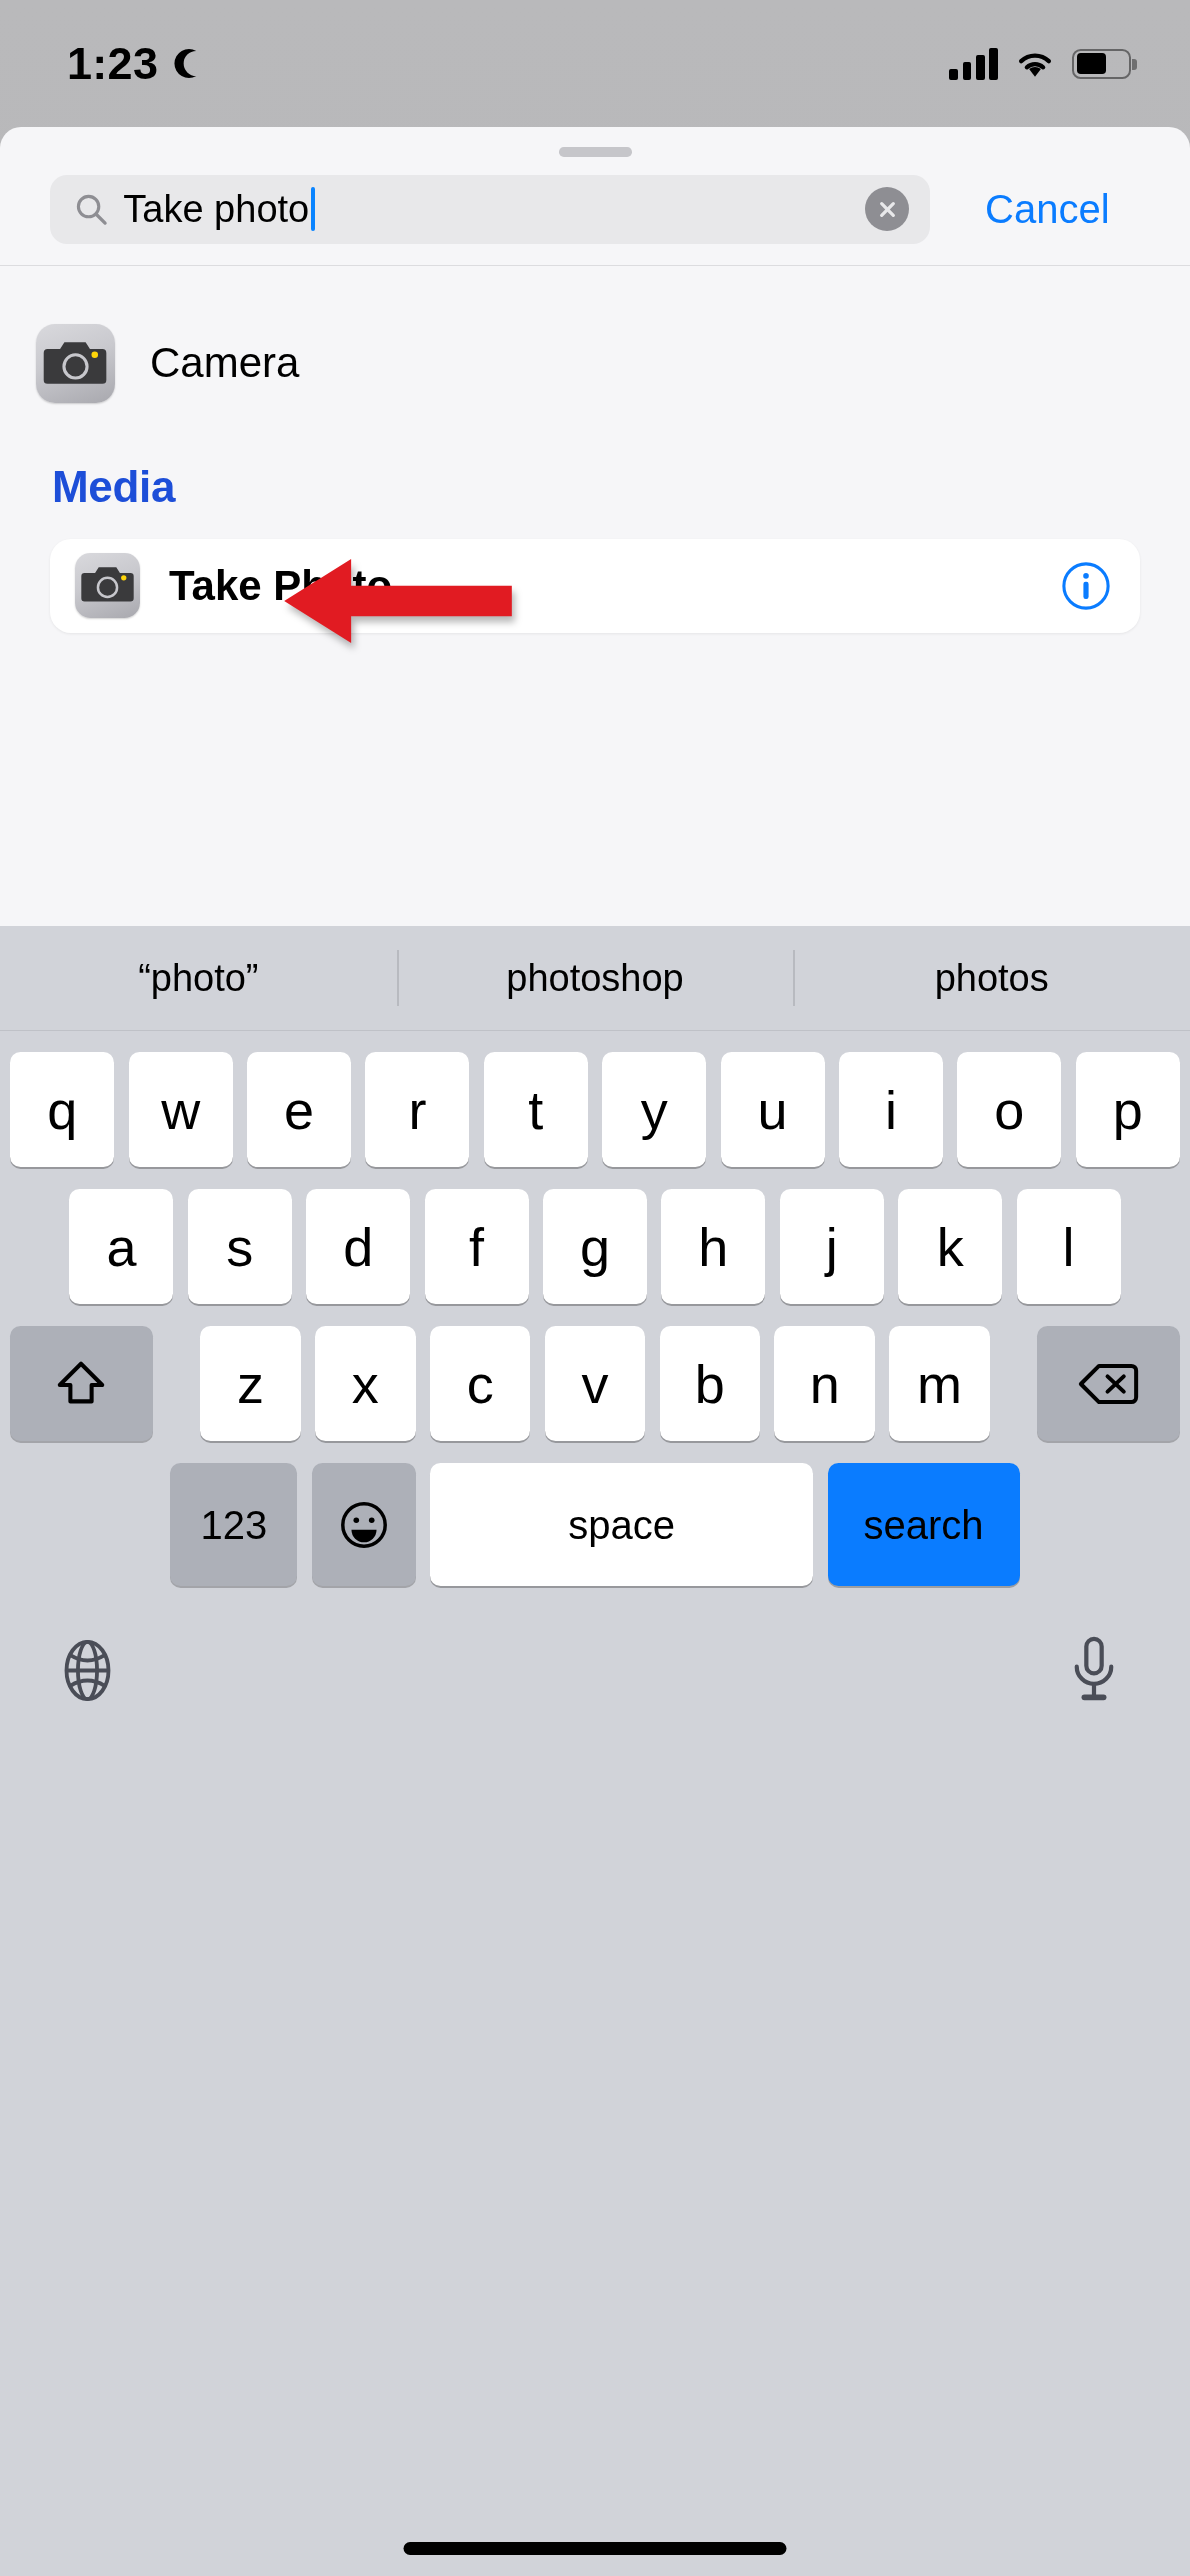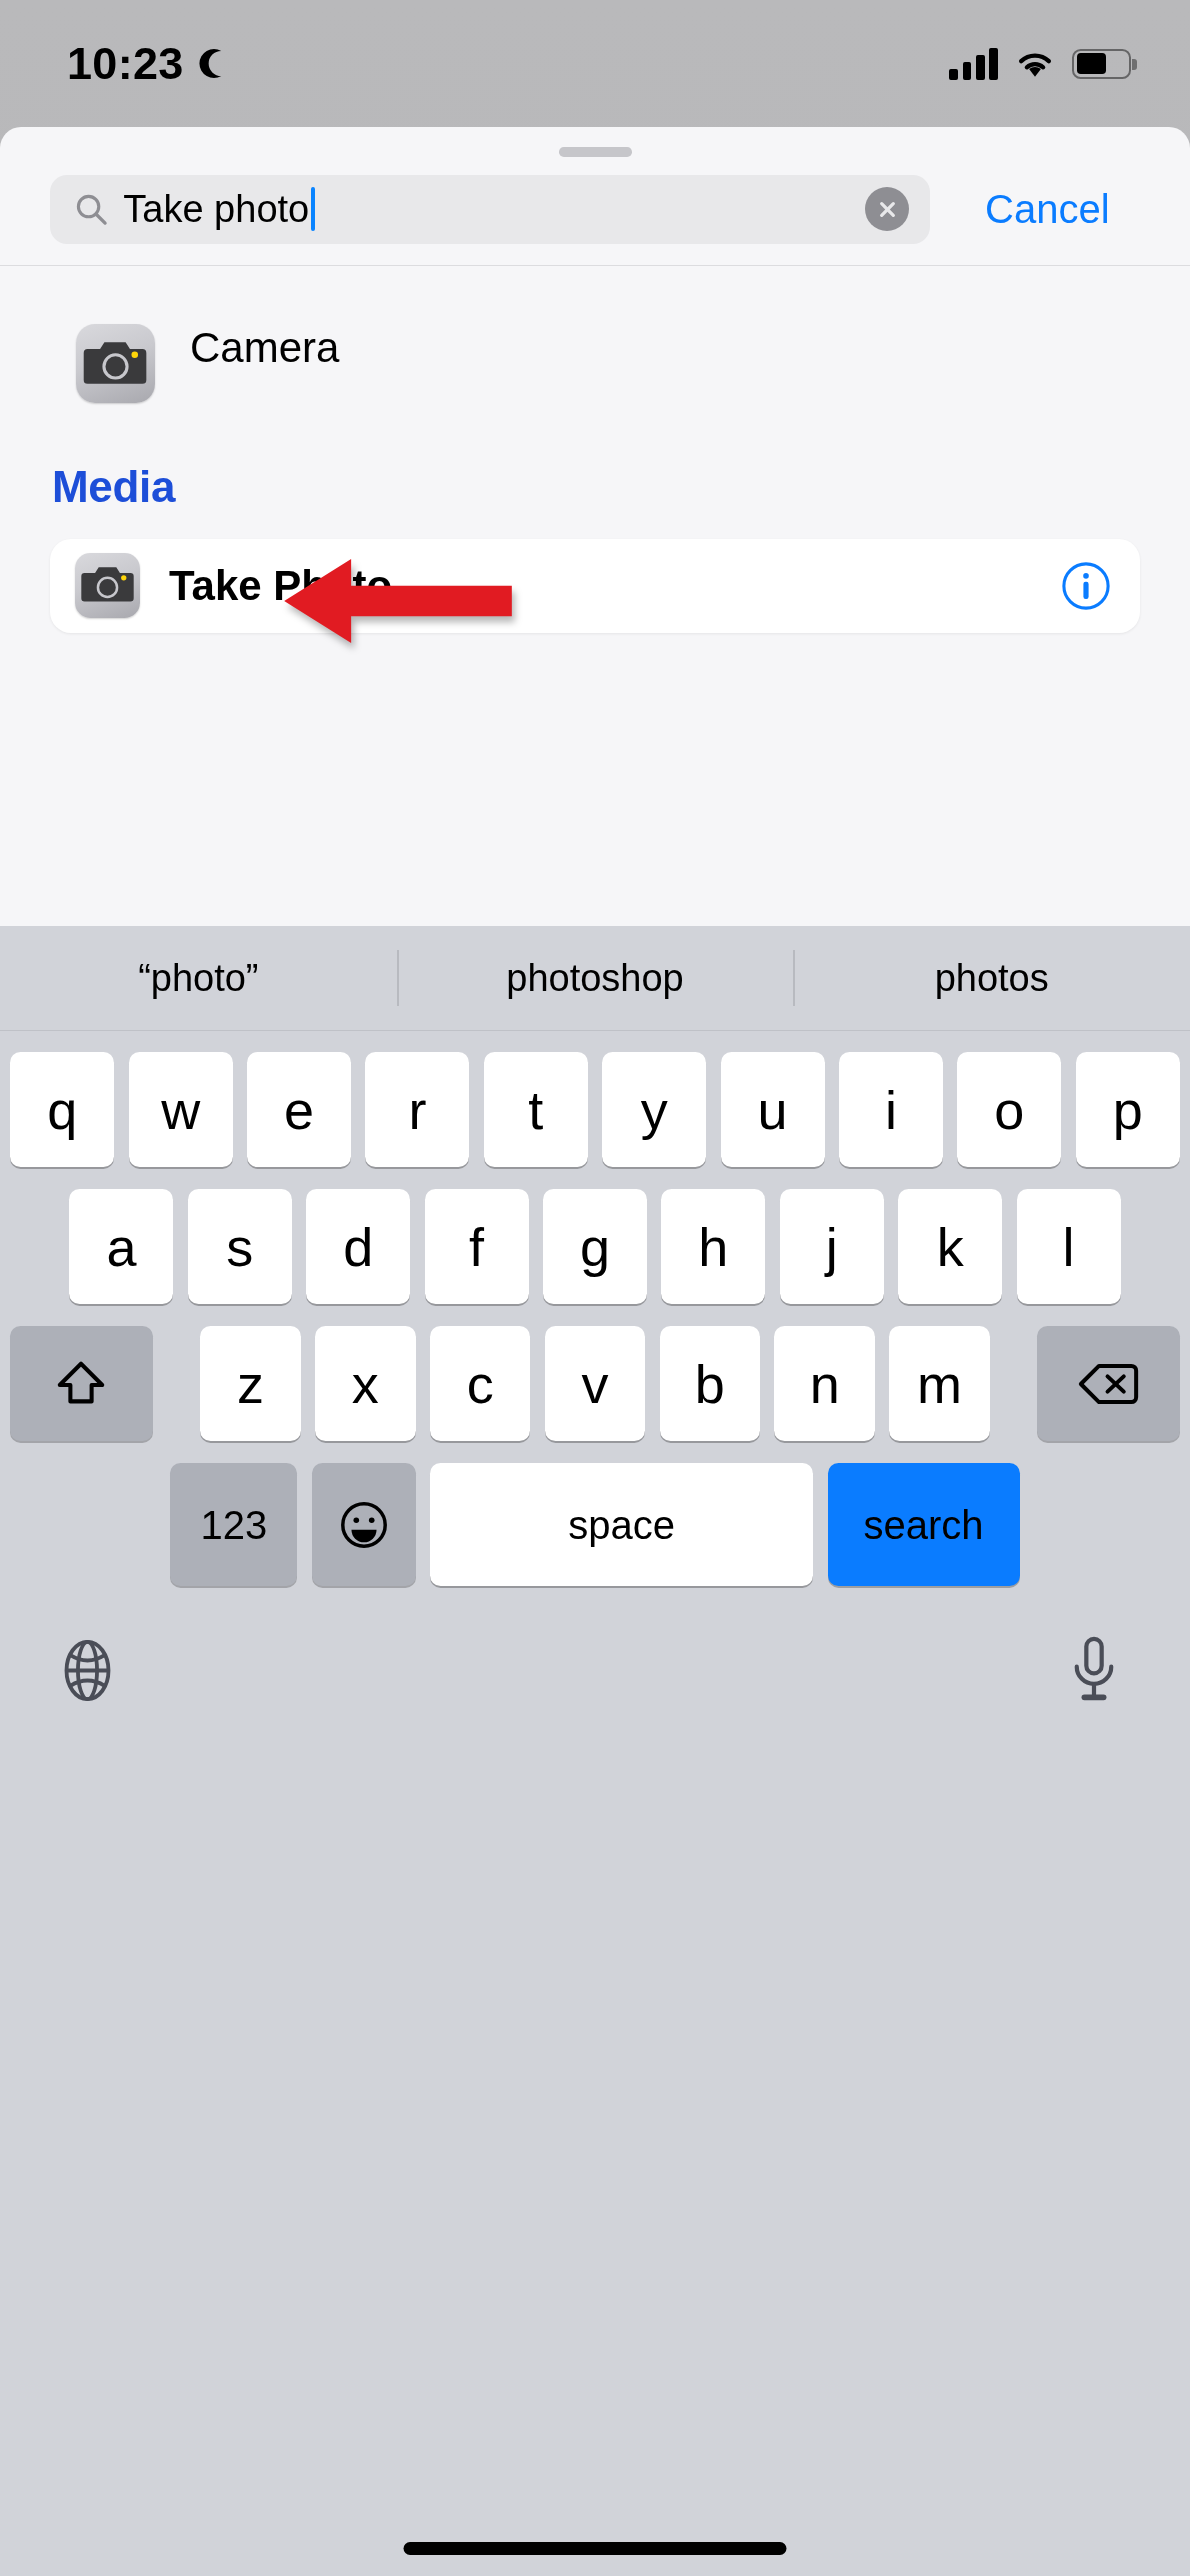"10:23" div.sb-time { text: 10:23 -> 1:23 }
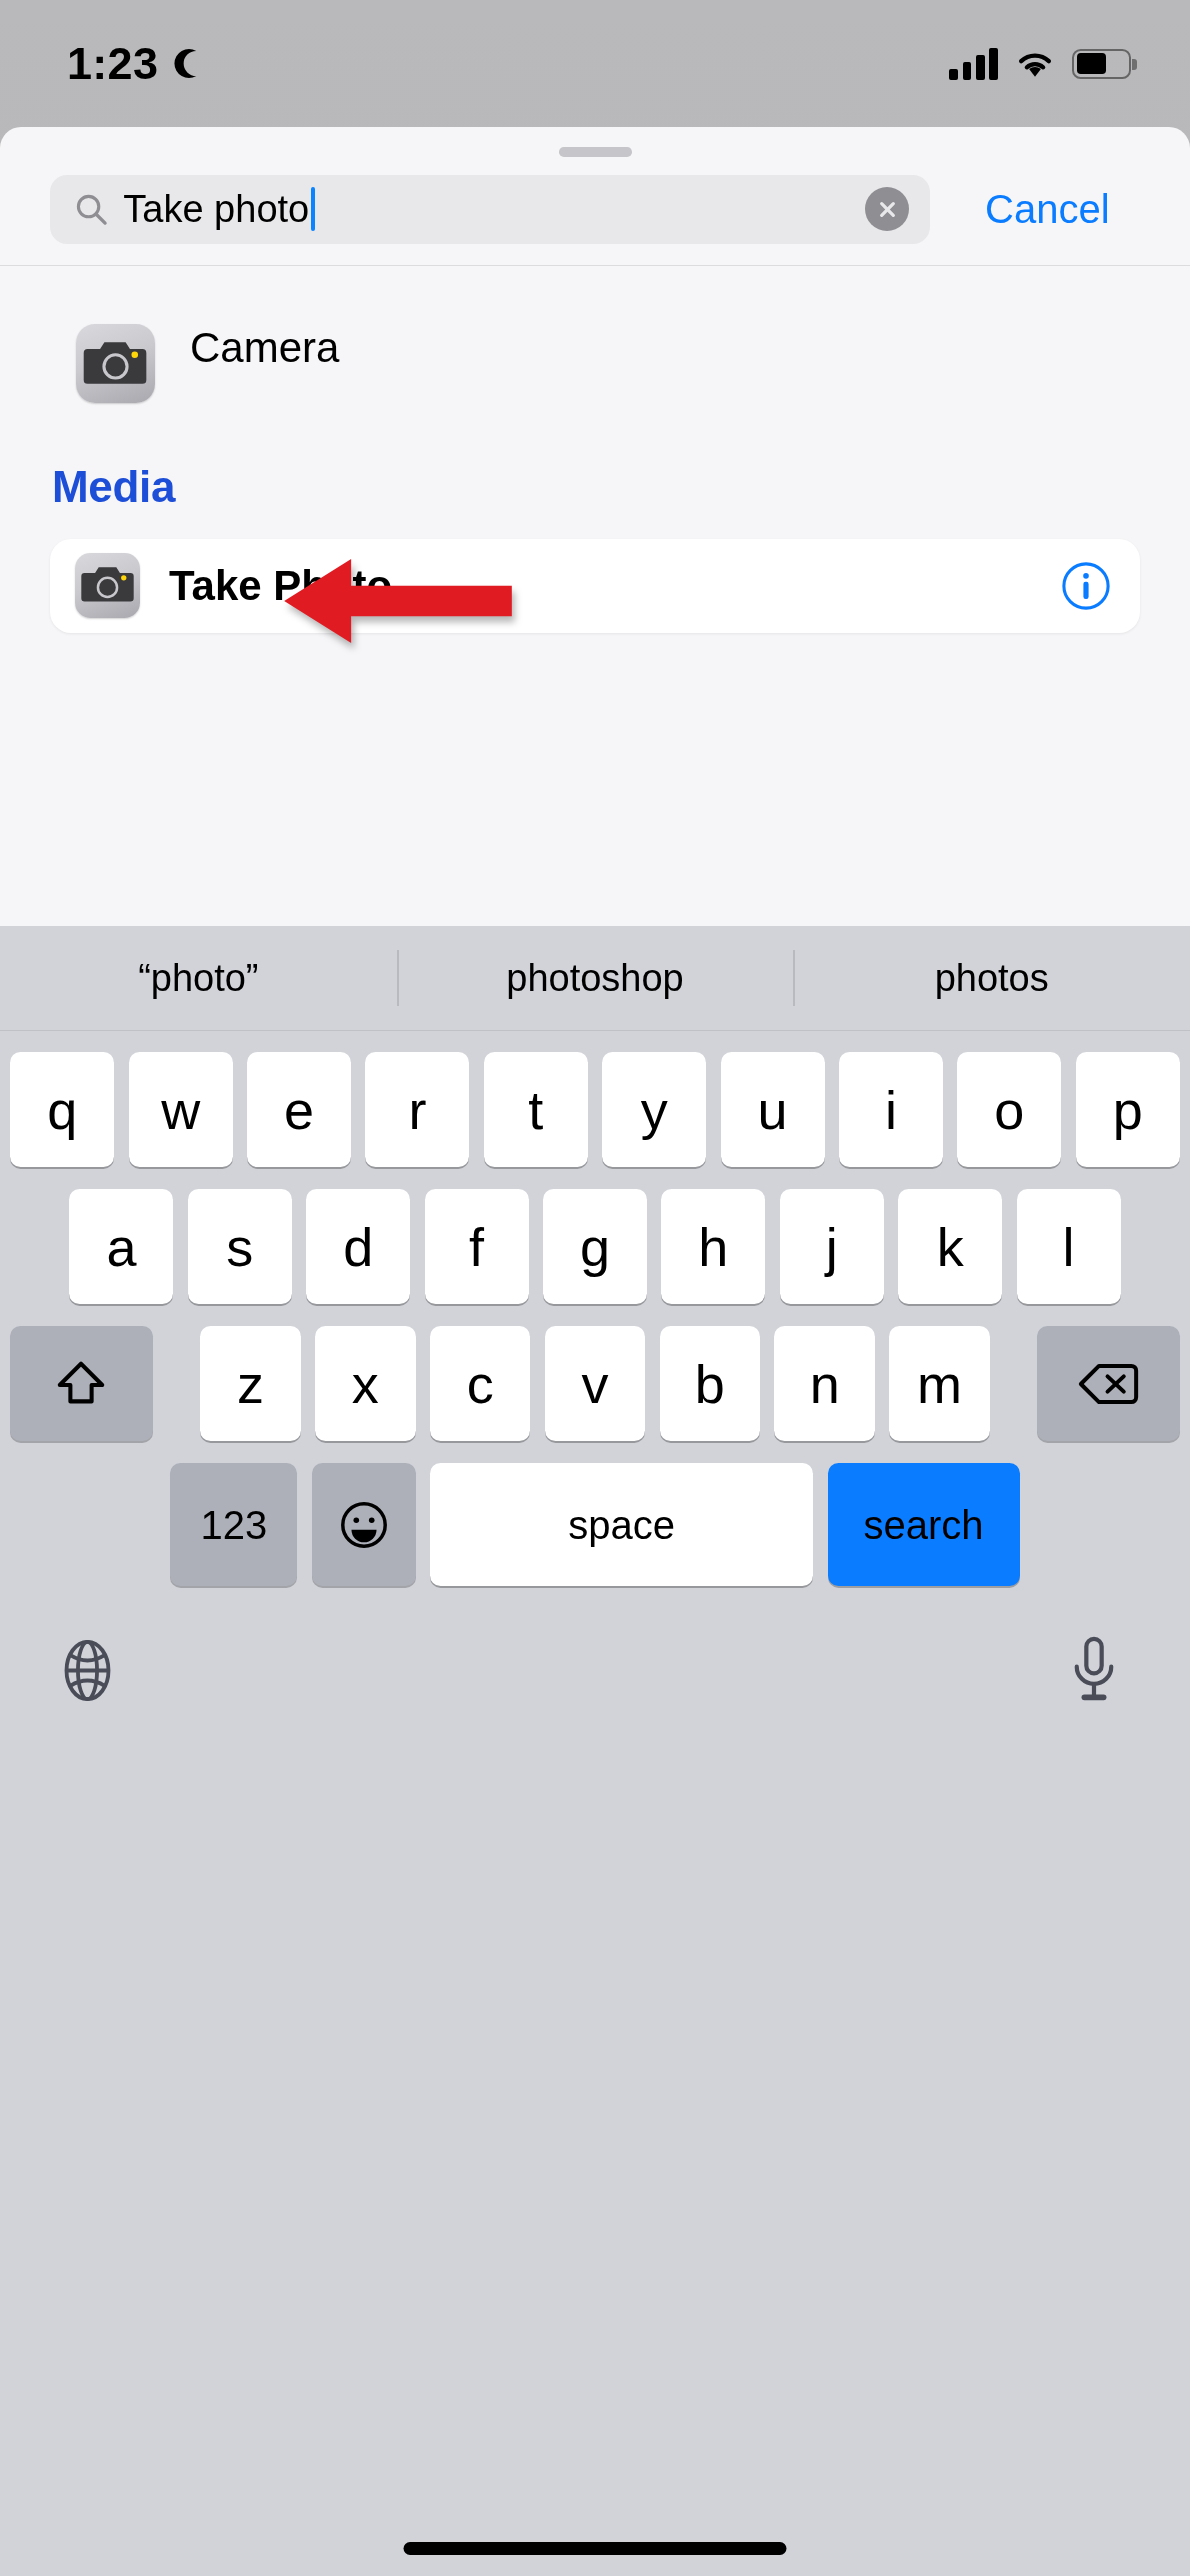"Camera" #approw { align-items: flex-start -> center; padding: 58px 0 0 76px -> 58px 0 0 36px }
